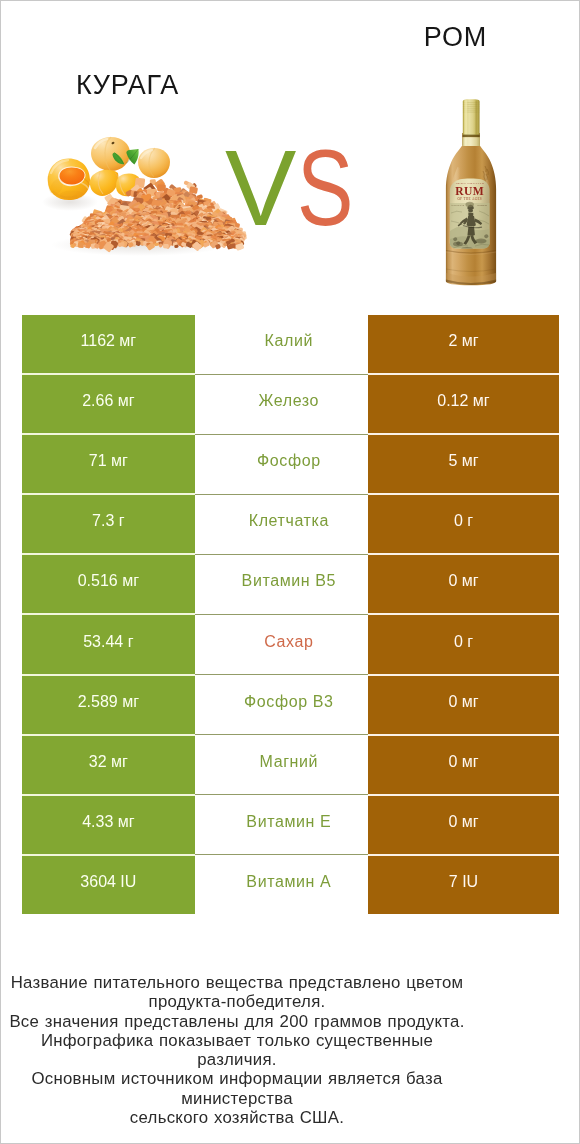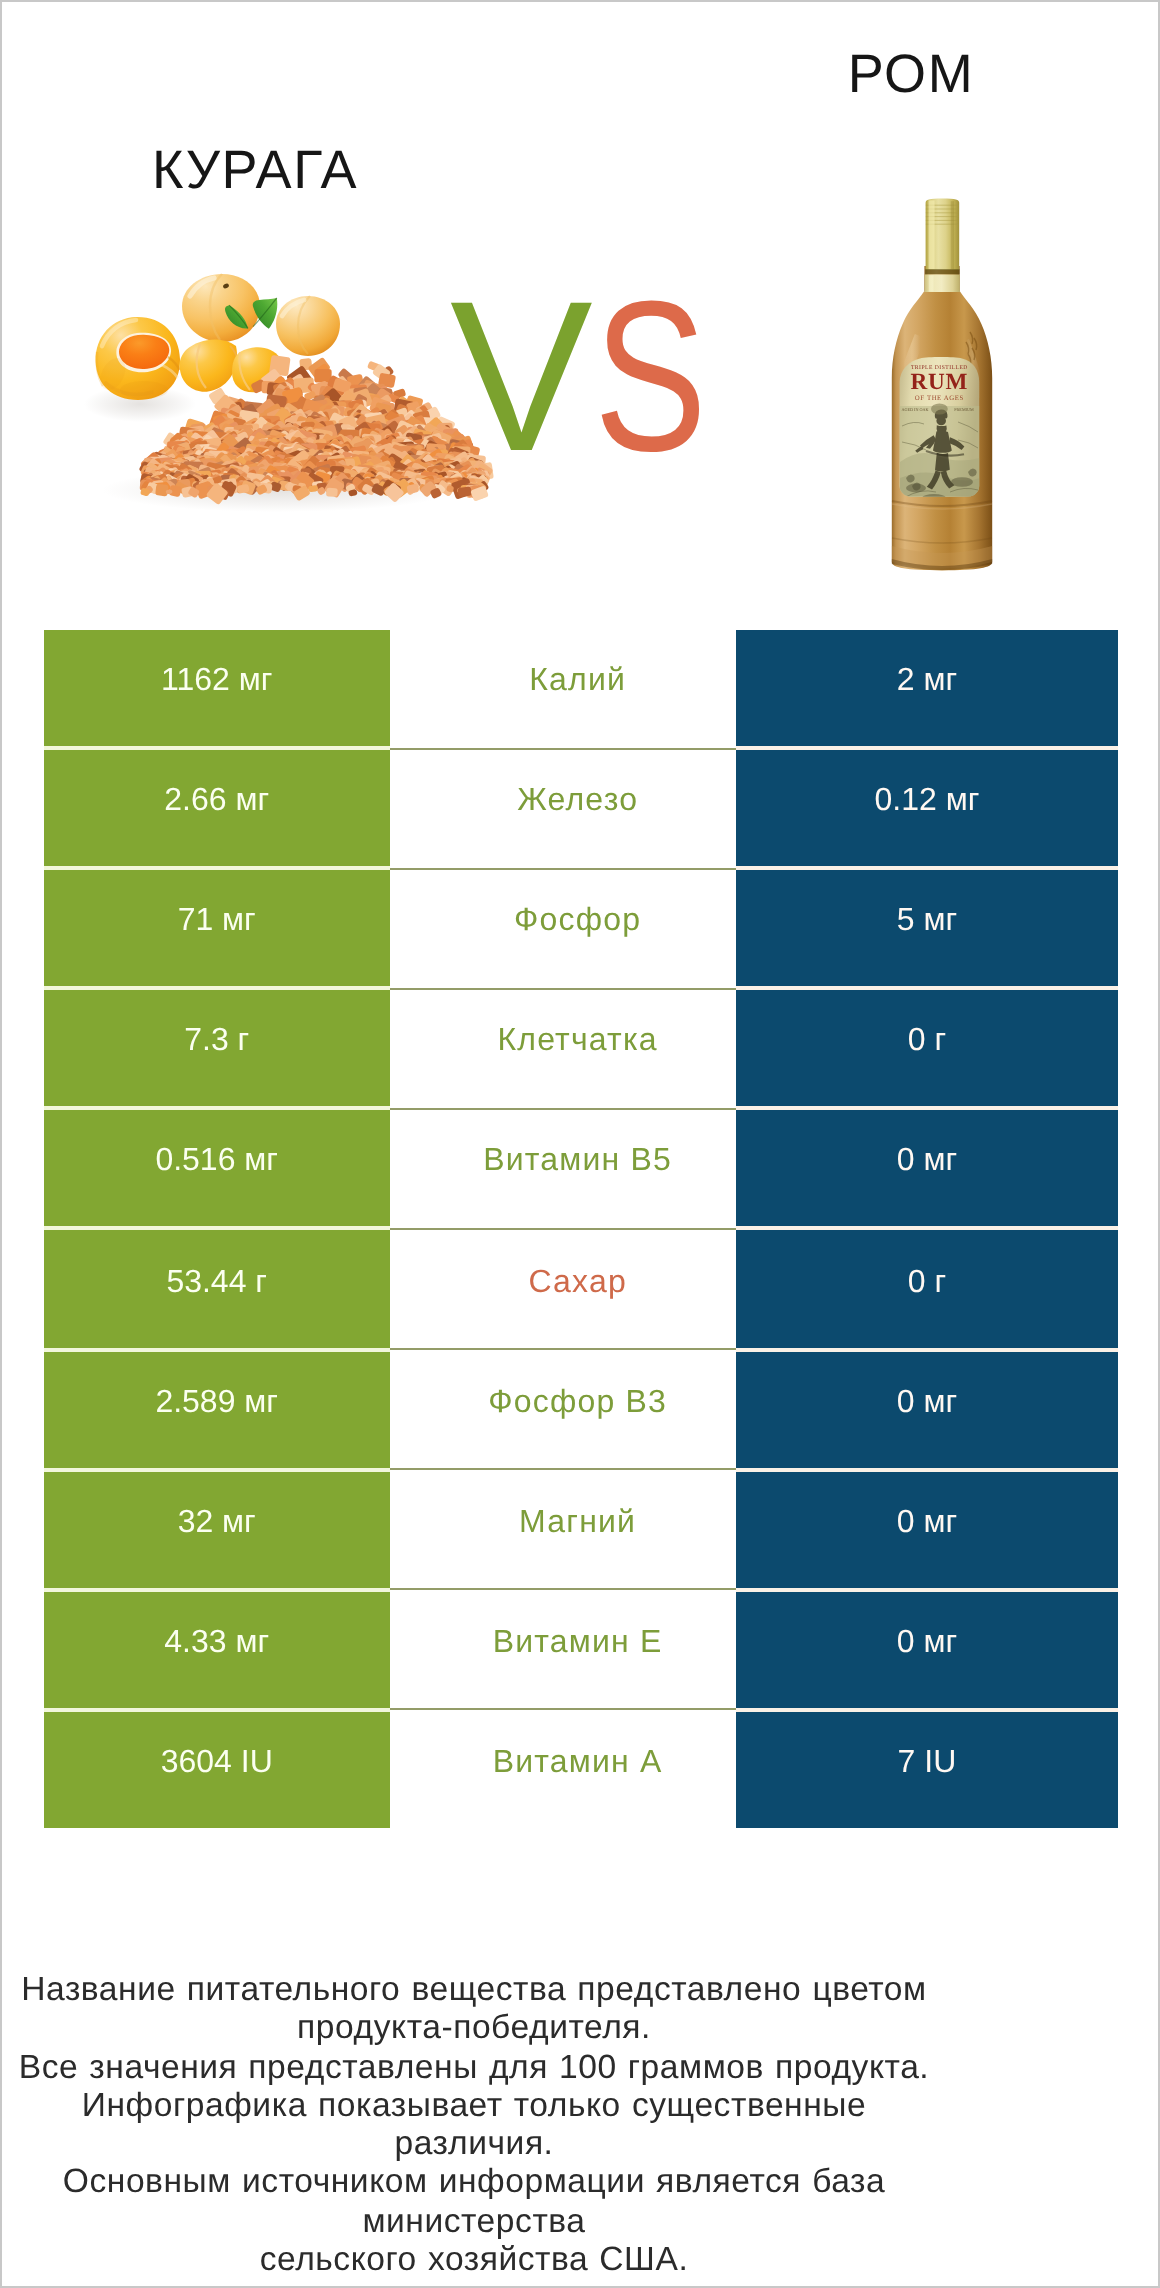"2 мг" .c-r { background: #0c4a6e -> #a16207 }
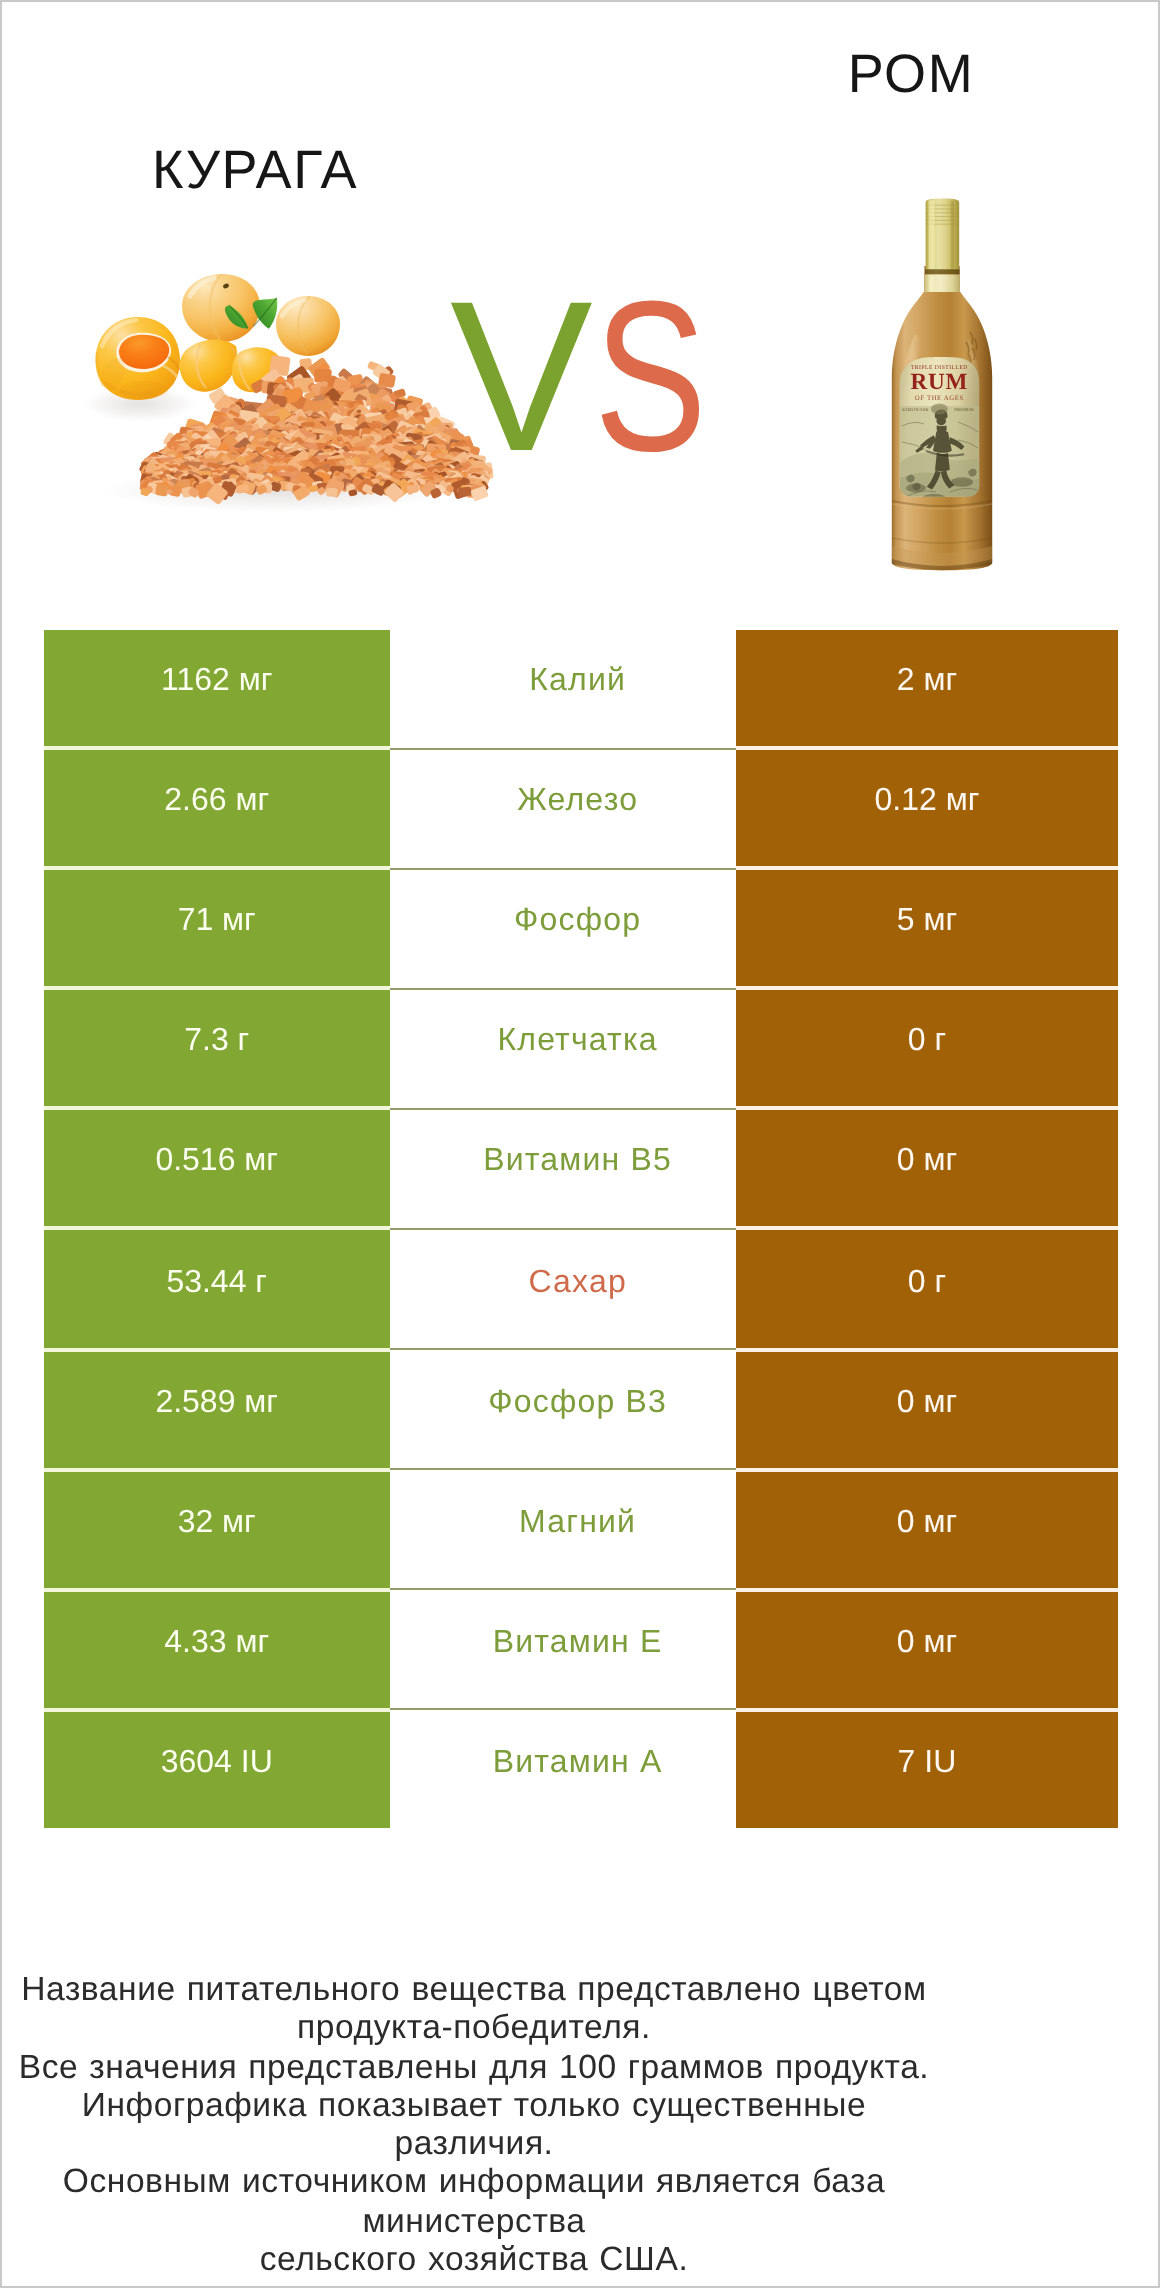"Название питательного вещества" .foot { margin-top: 12px -> none }
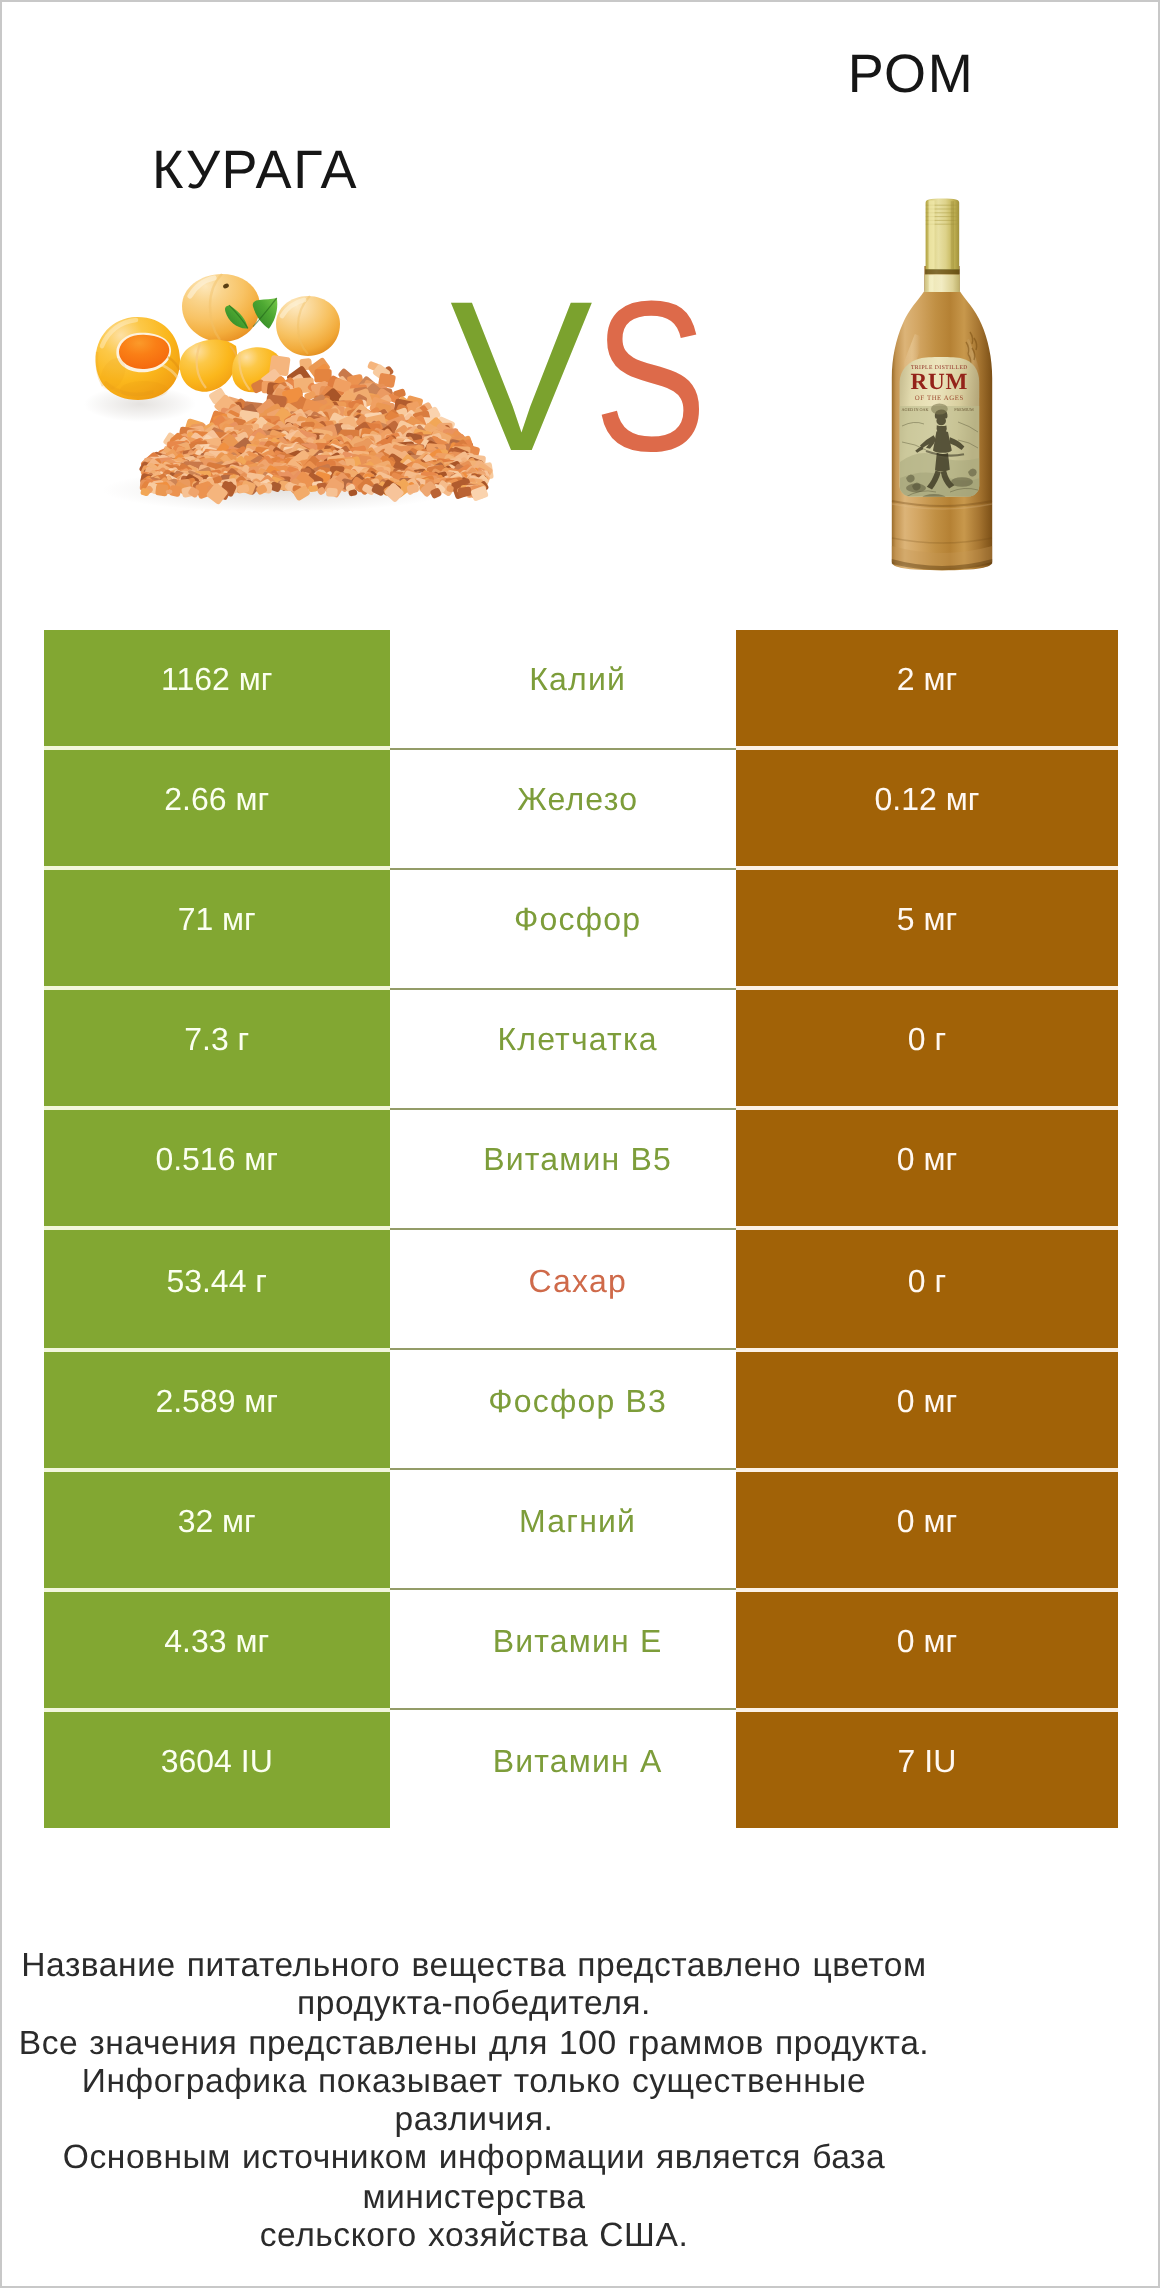"Все значения представлены для 100" div { text: 100 -> 200 }
